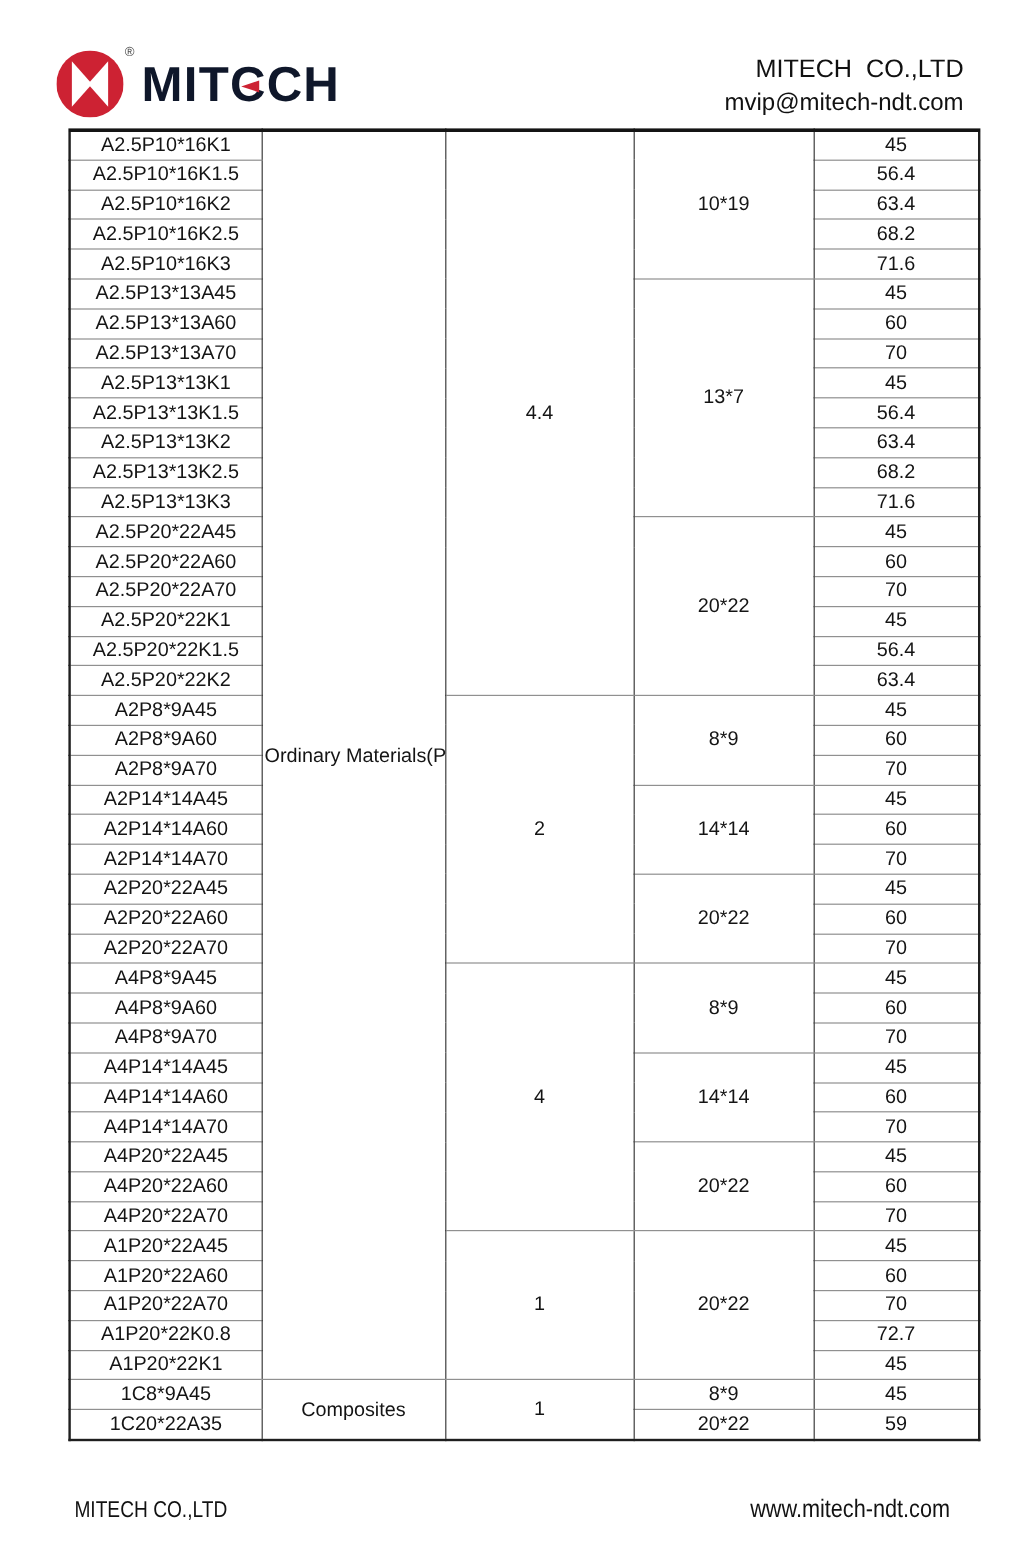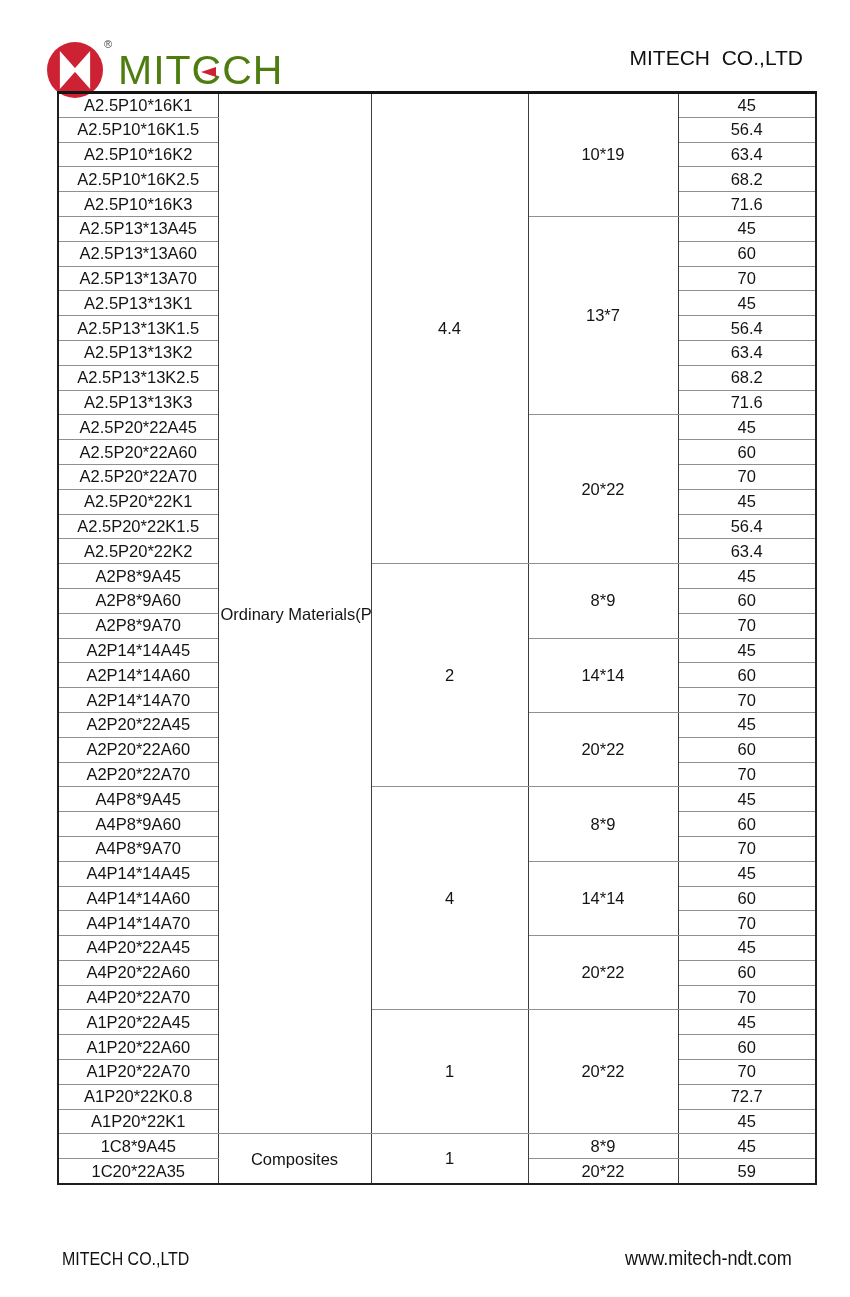"MITCCH" .logo-wordmark { color: #4d7c0f -> #0f172a; font-weight: 400 -> 700 }
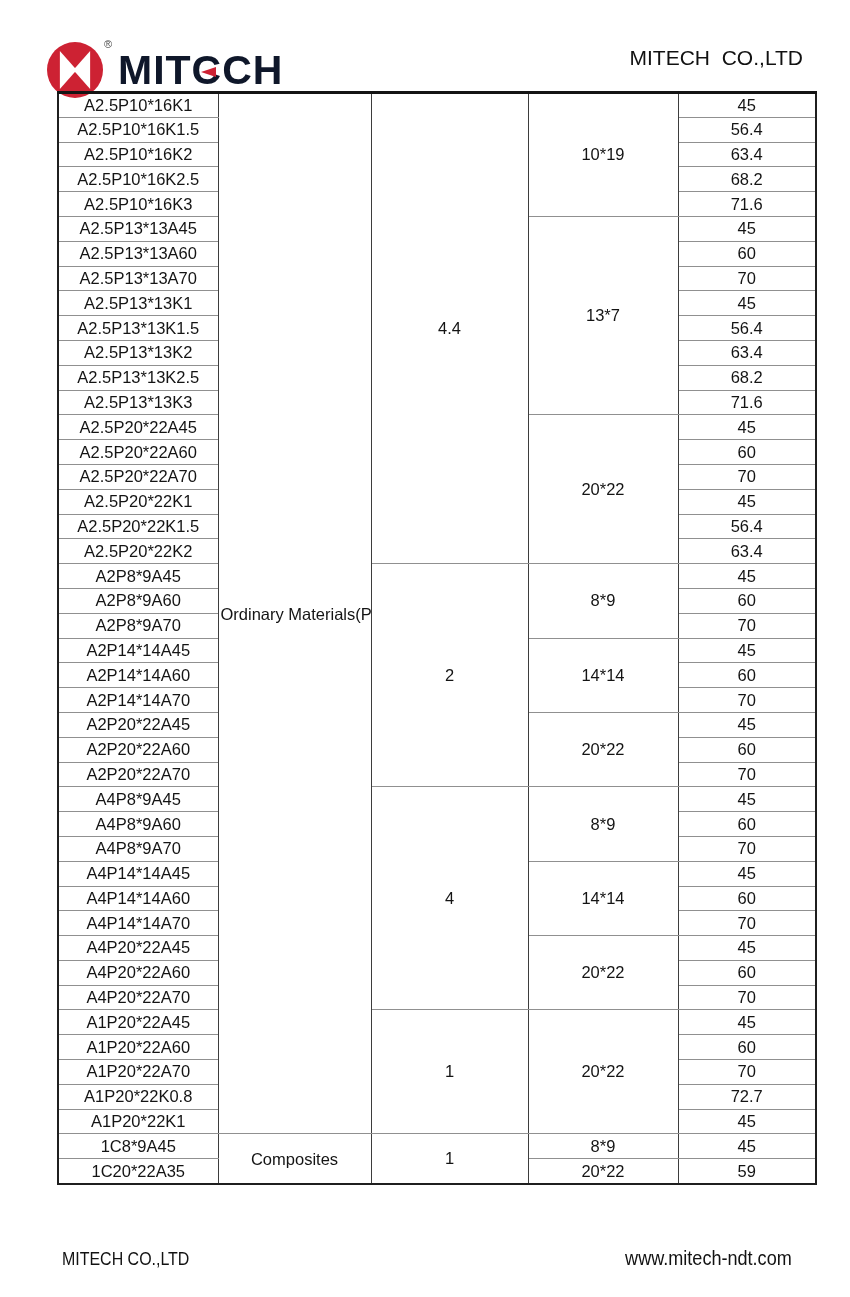"mvip@mitech-ndt.com" div.header-email { html: none -> <div>mvip@mitech-ndt.com</div> }
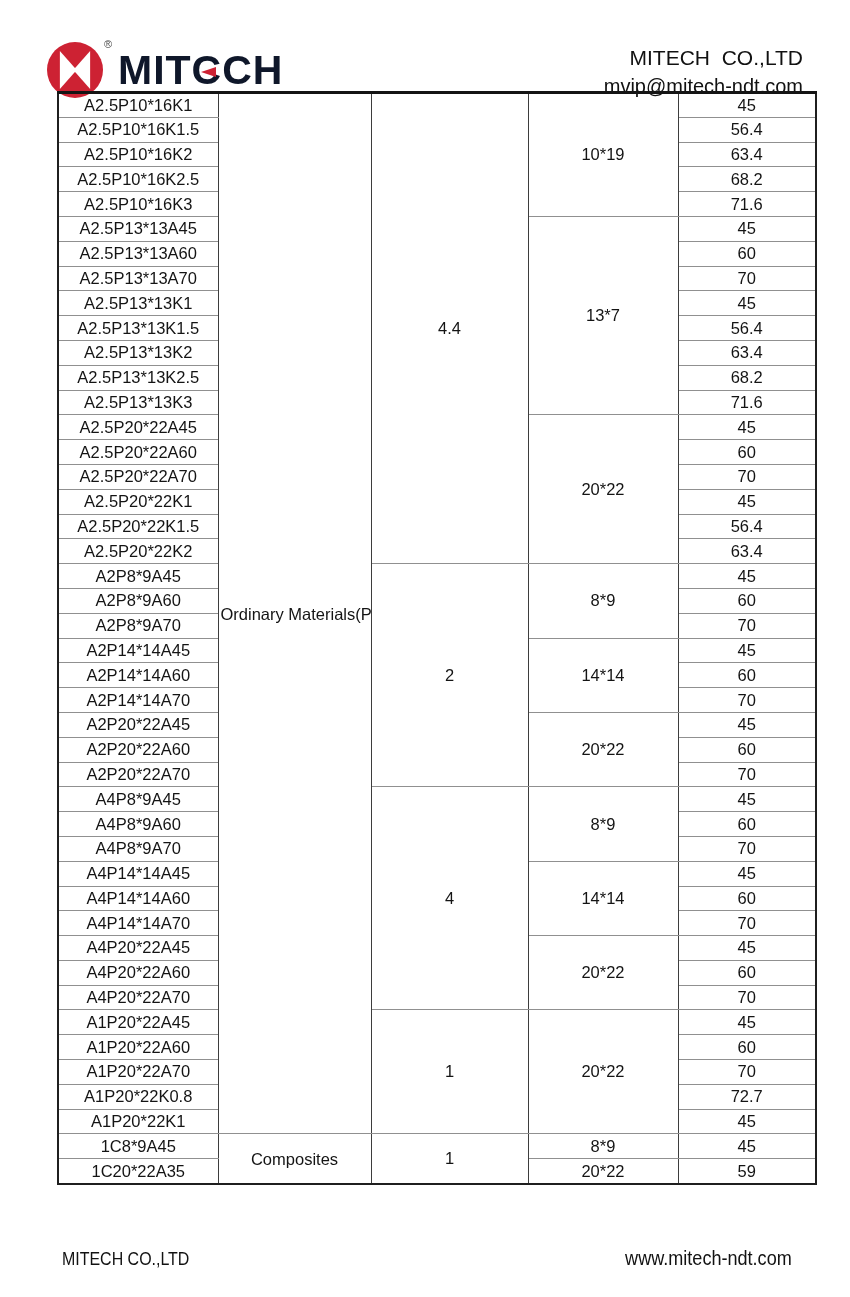"A2.5P10*16K1" .table-wrap { top: 91px -> 107px }
